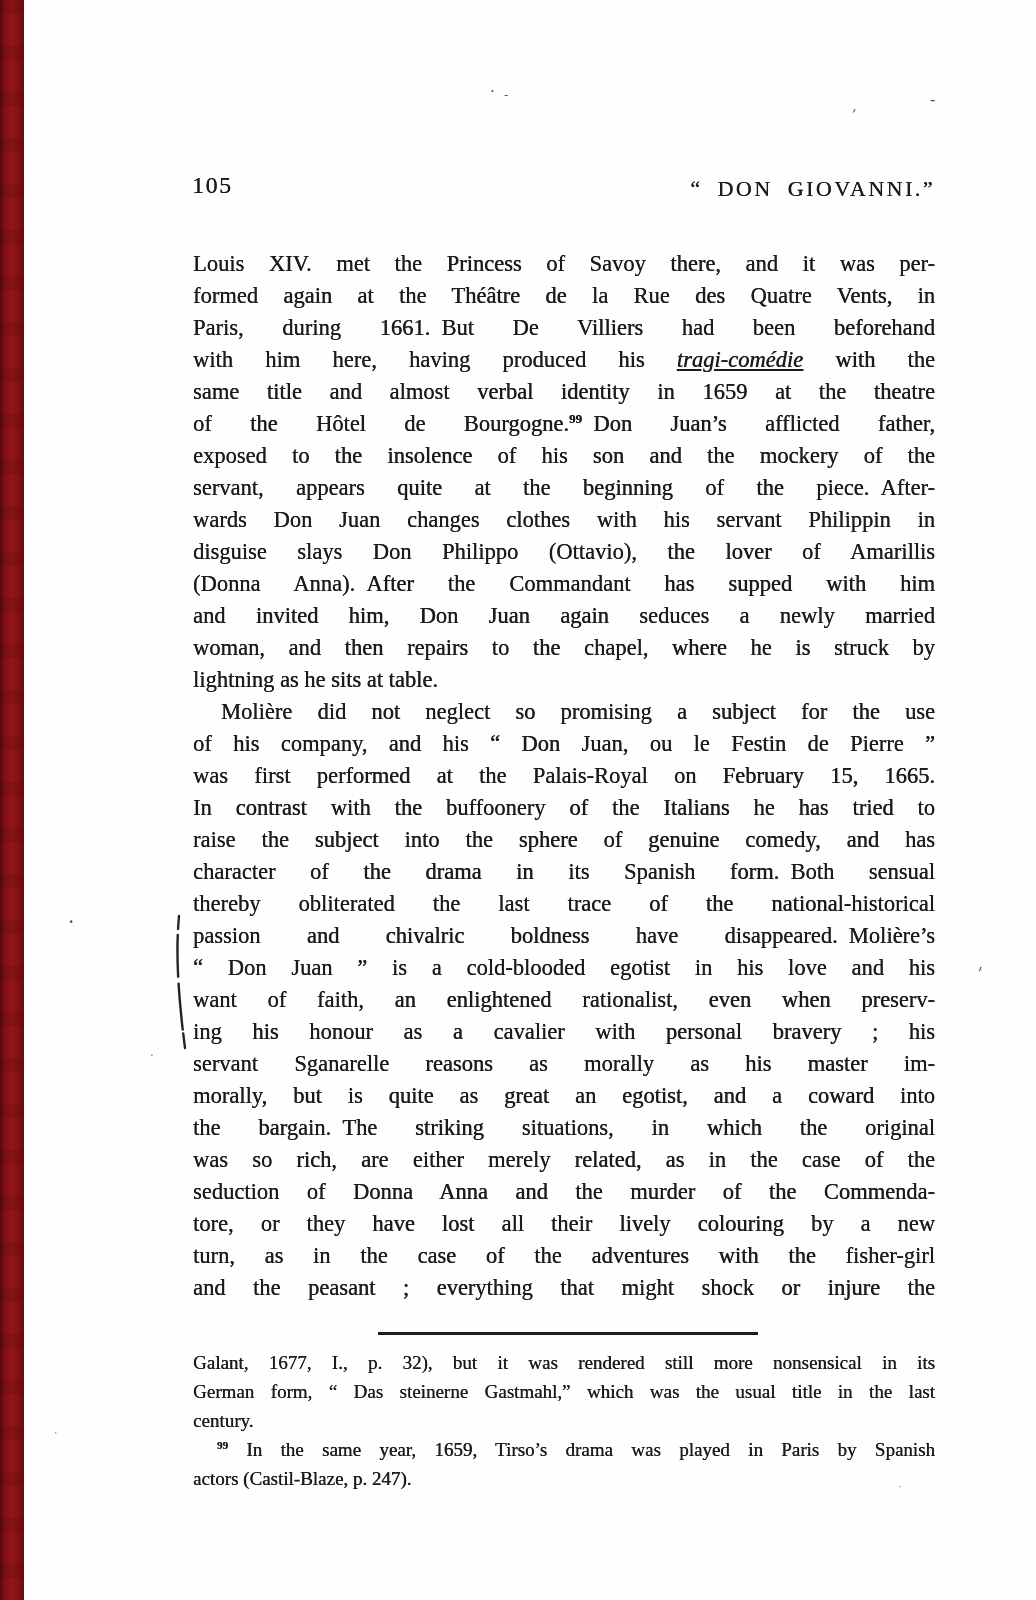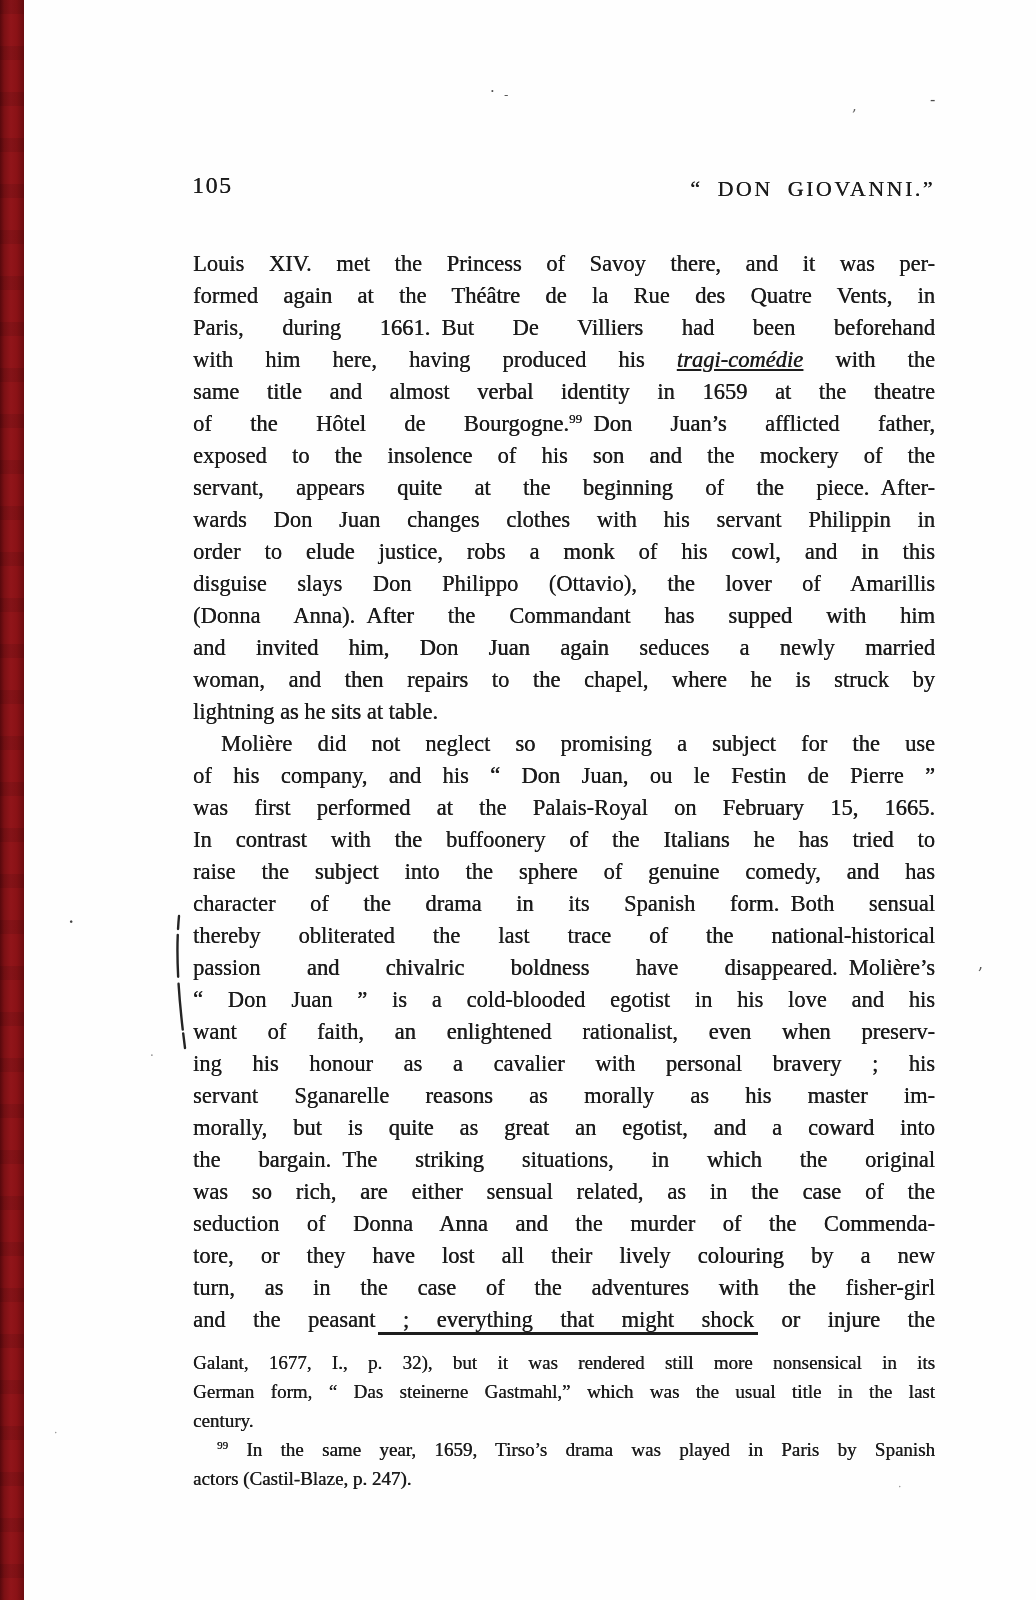"99" sup { font-weight: none -> bold }
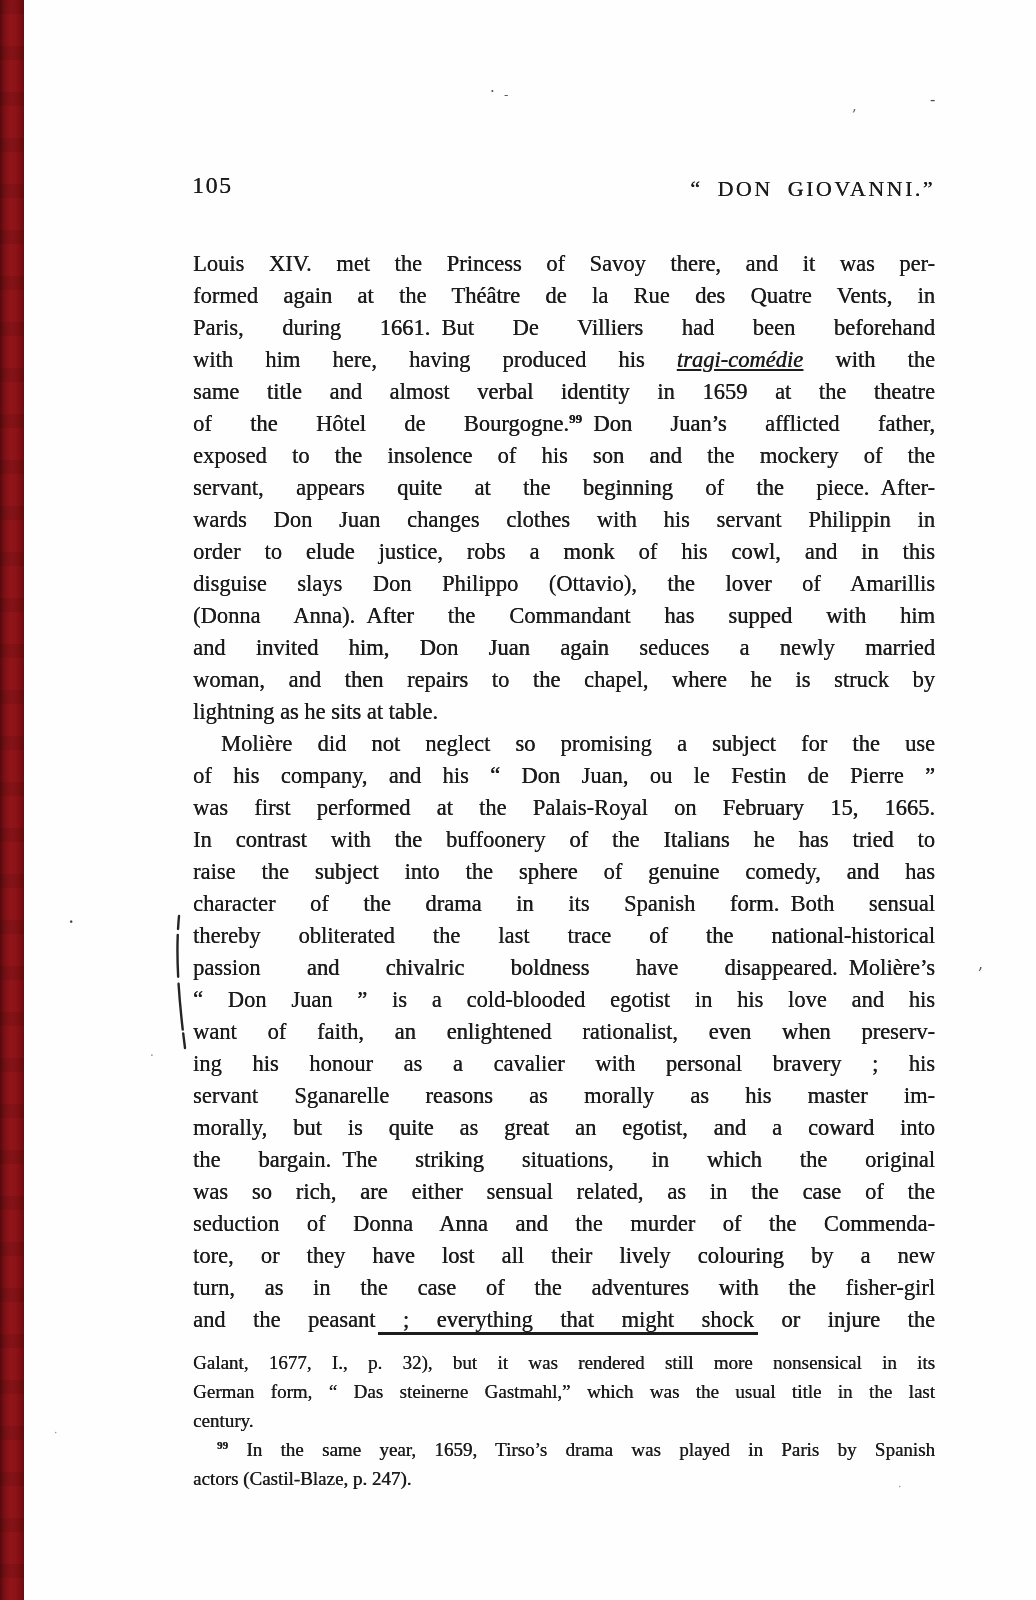"order to elude justice, robs" div.line { html: <div><span>order to elude justice, robs a monk of his cowl, and in this</span></div> -> none }
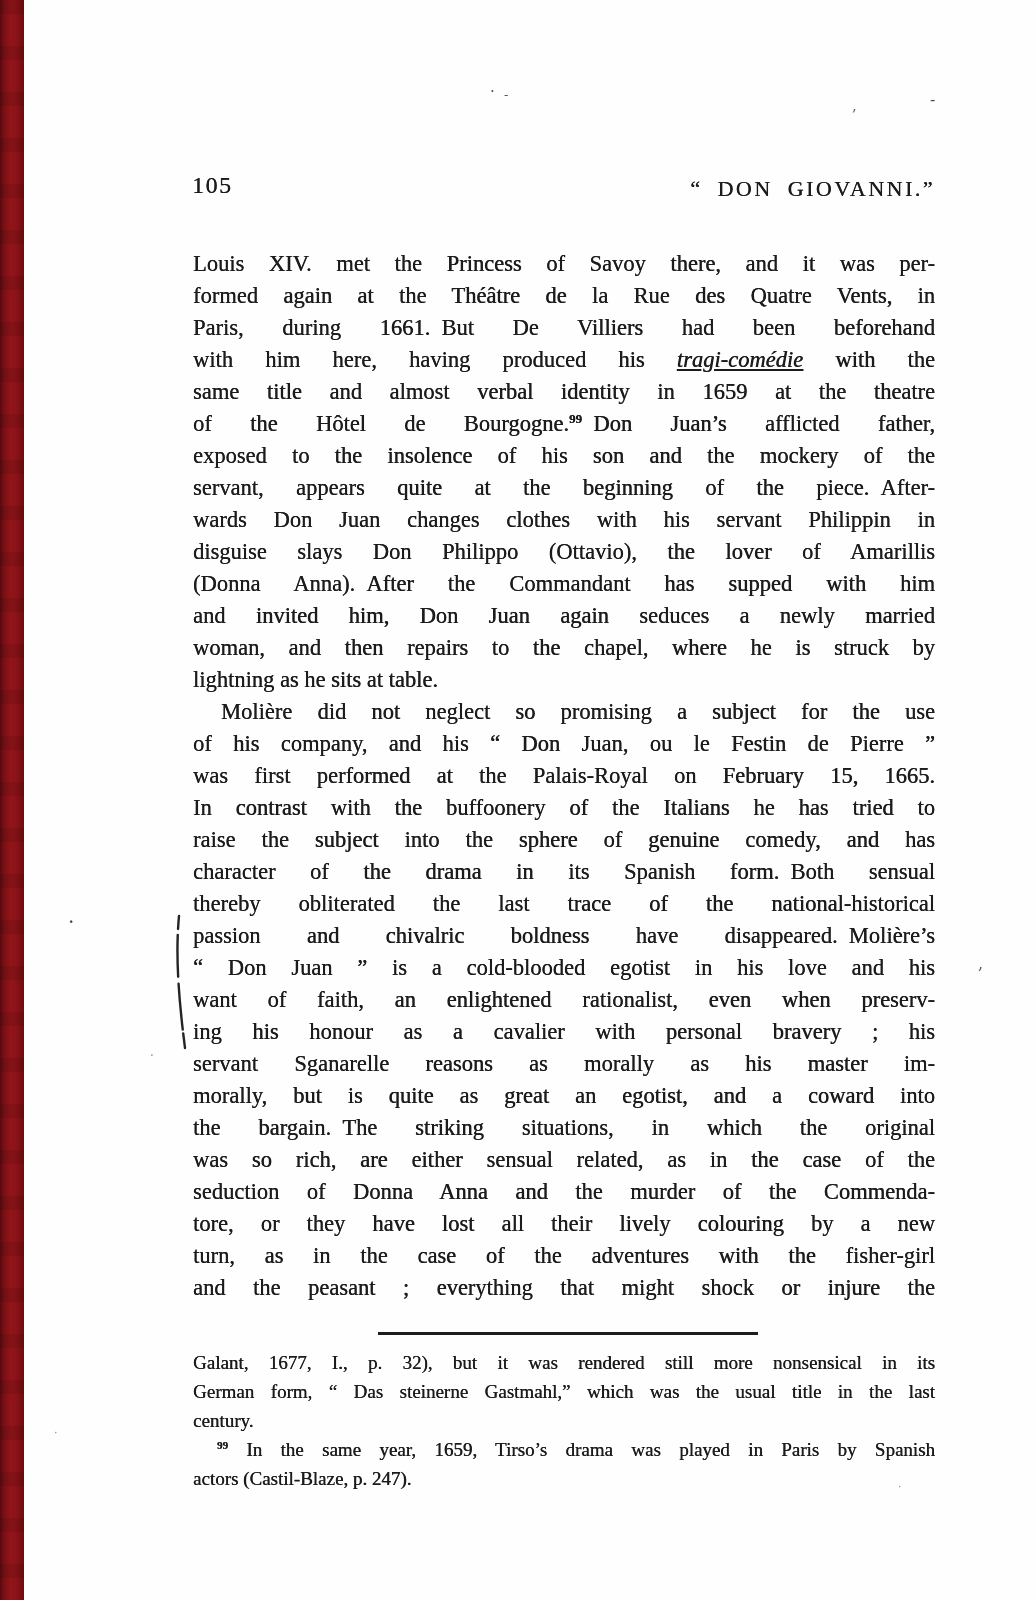"was so rich, are either" span { text: sensual -> merely }
